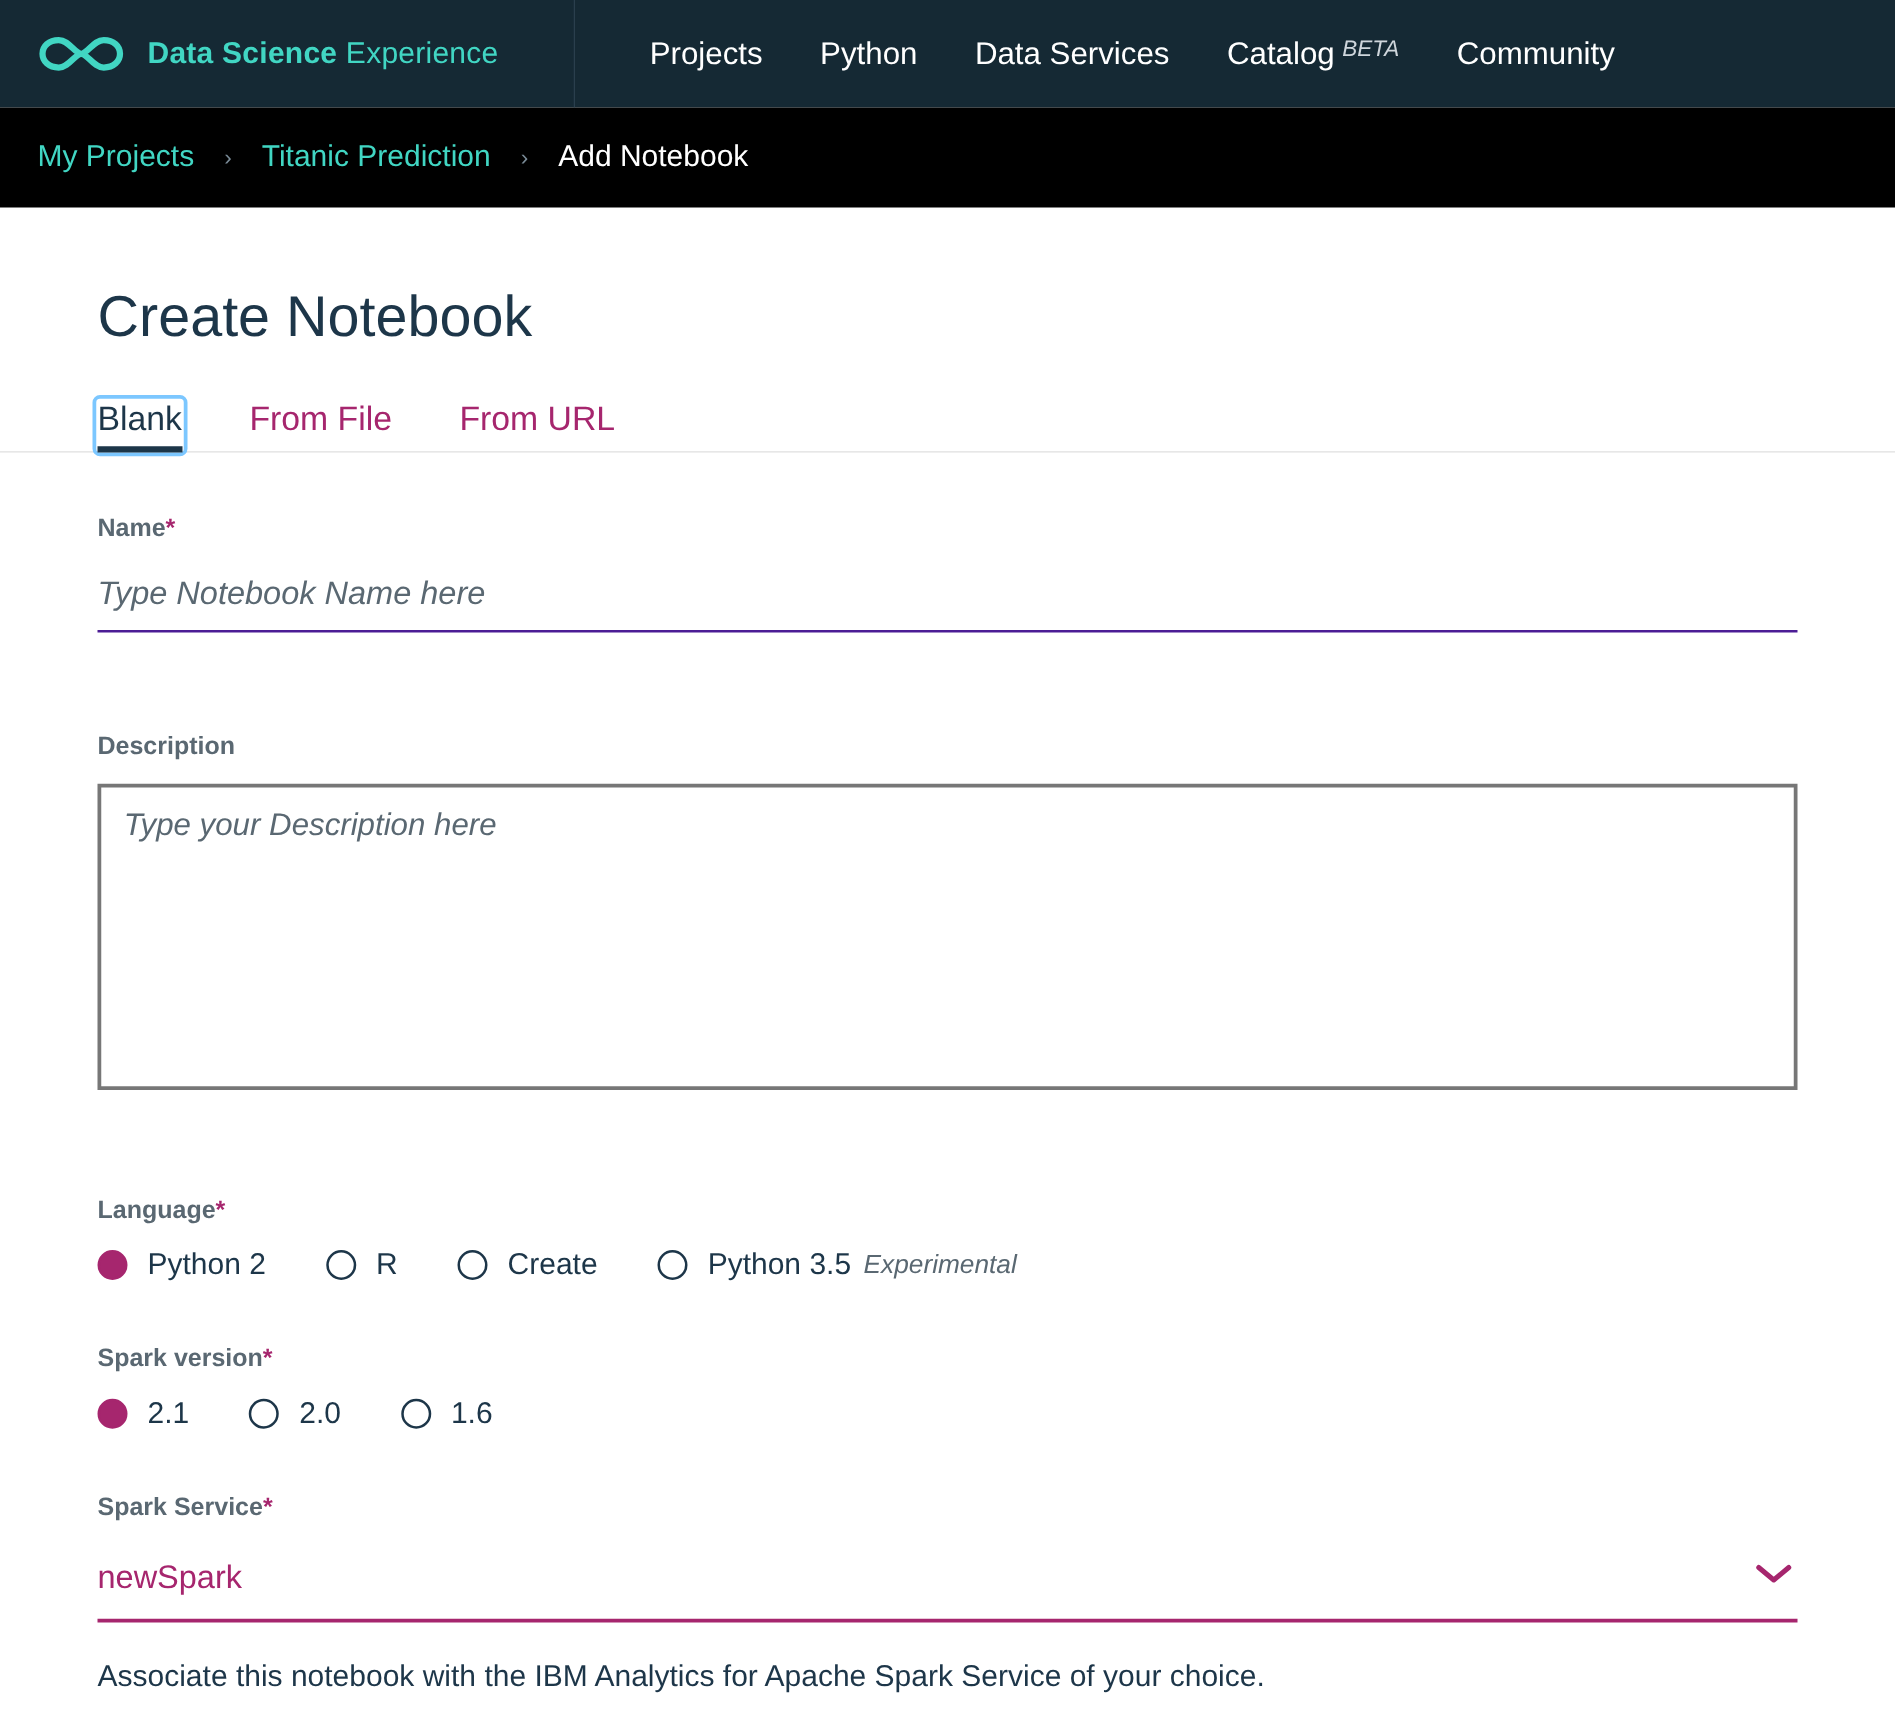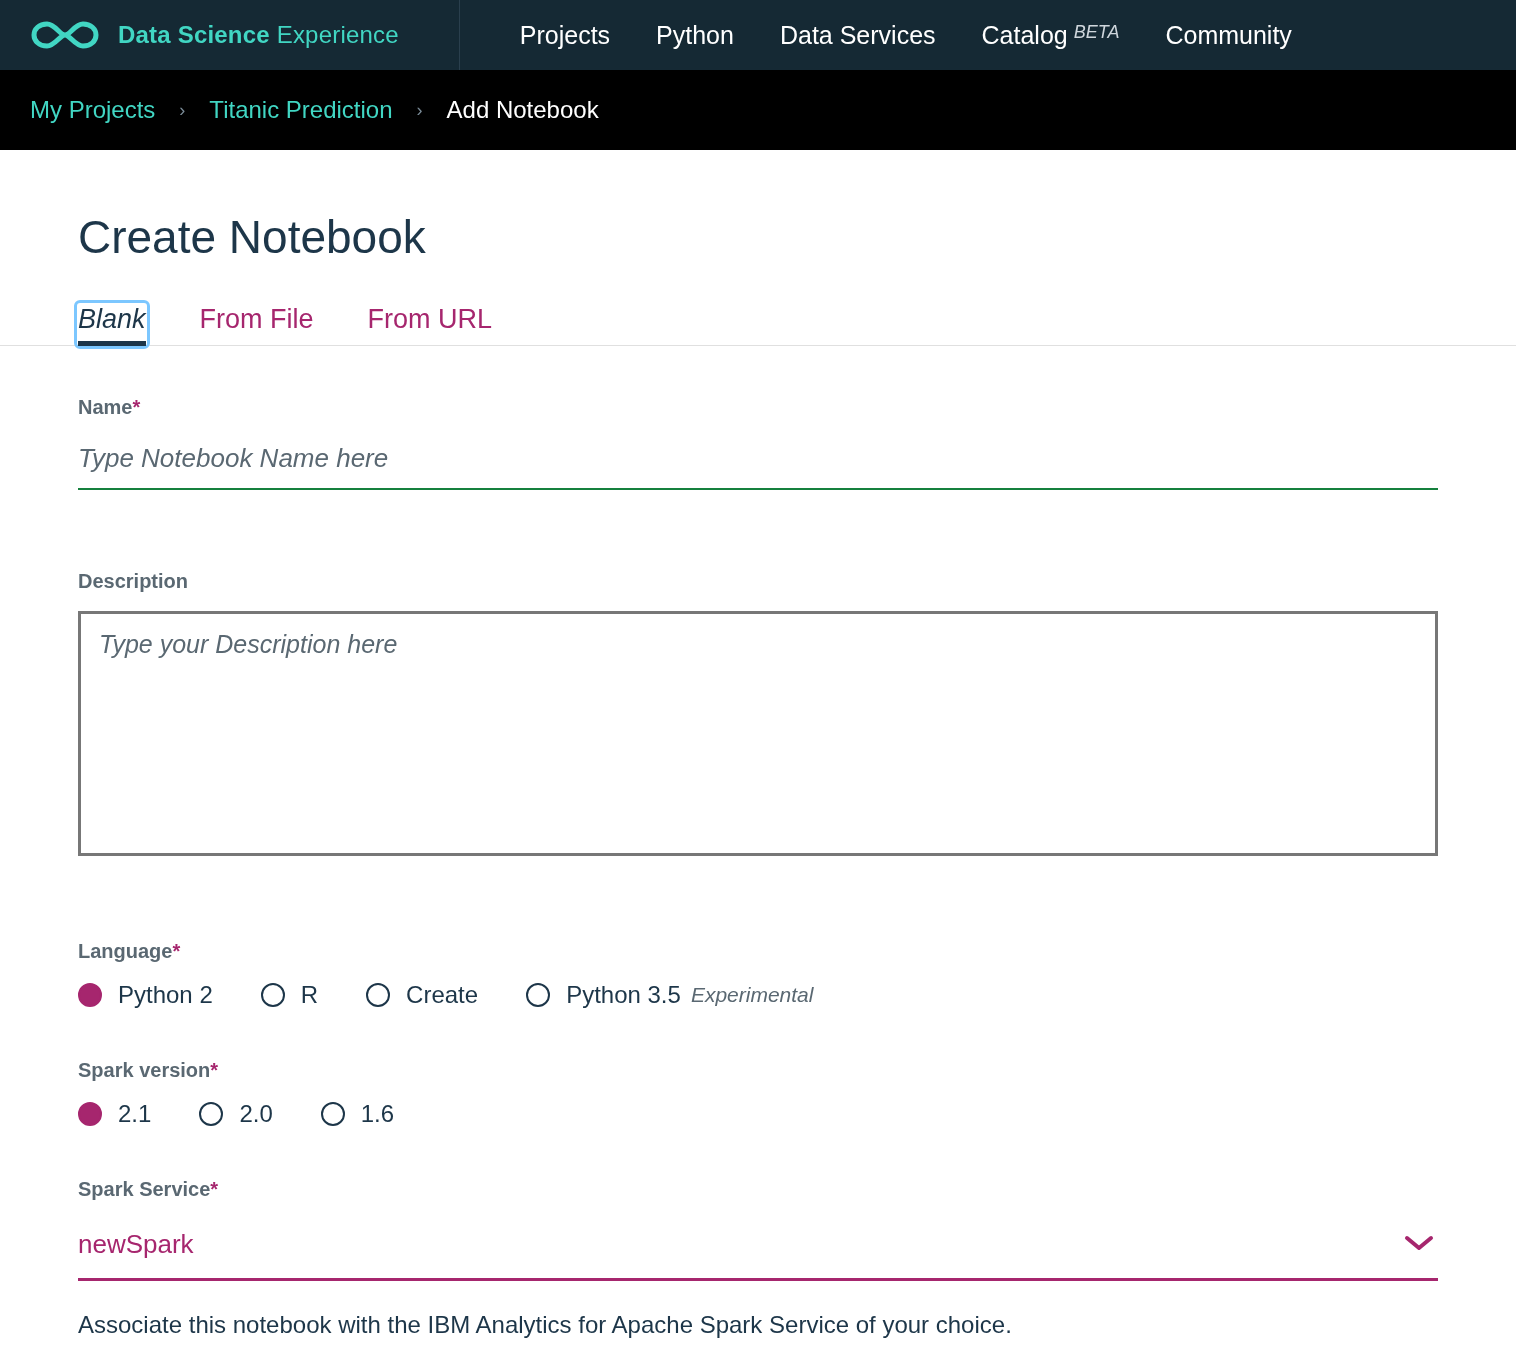"Data Science Experience" .topbar { height: 70px -> 86px }
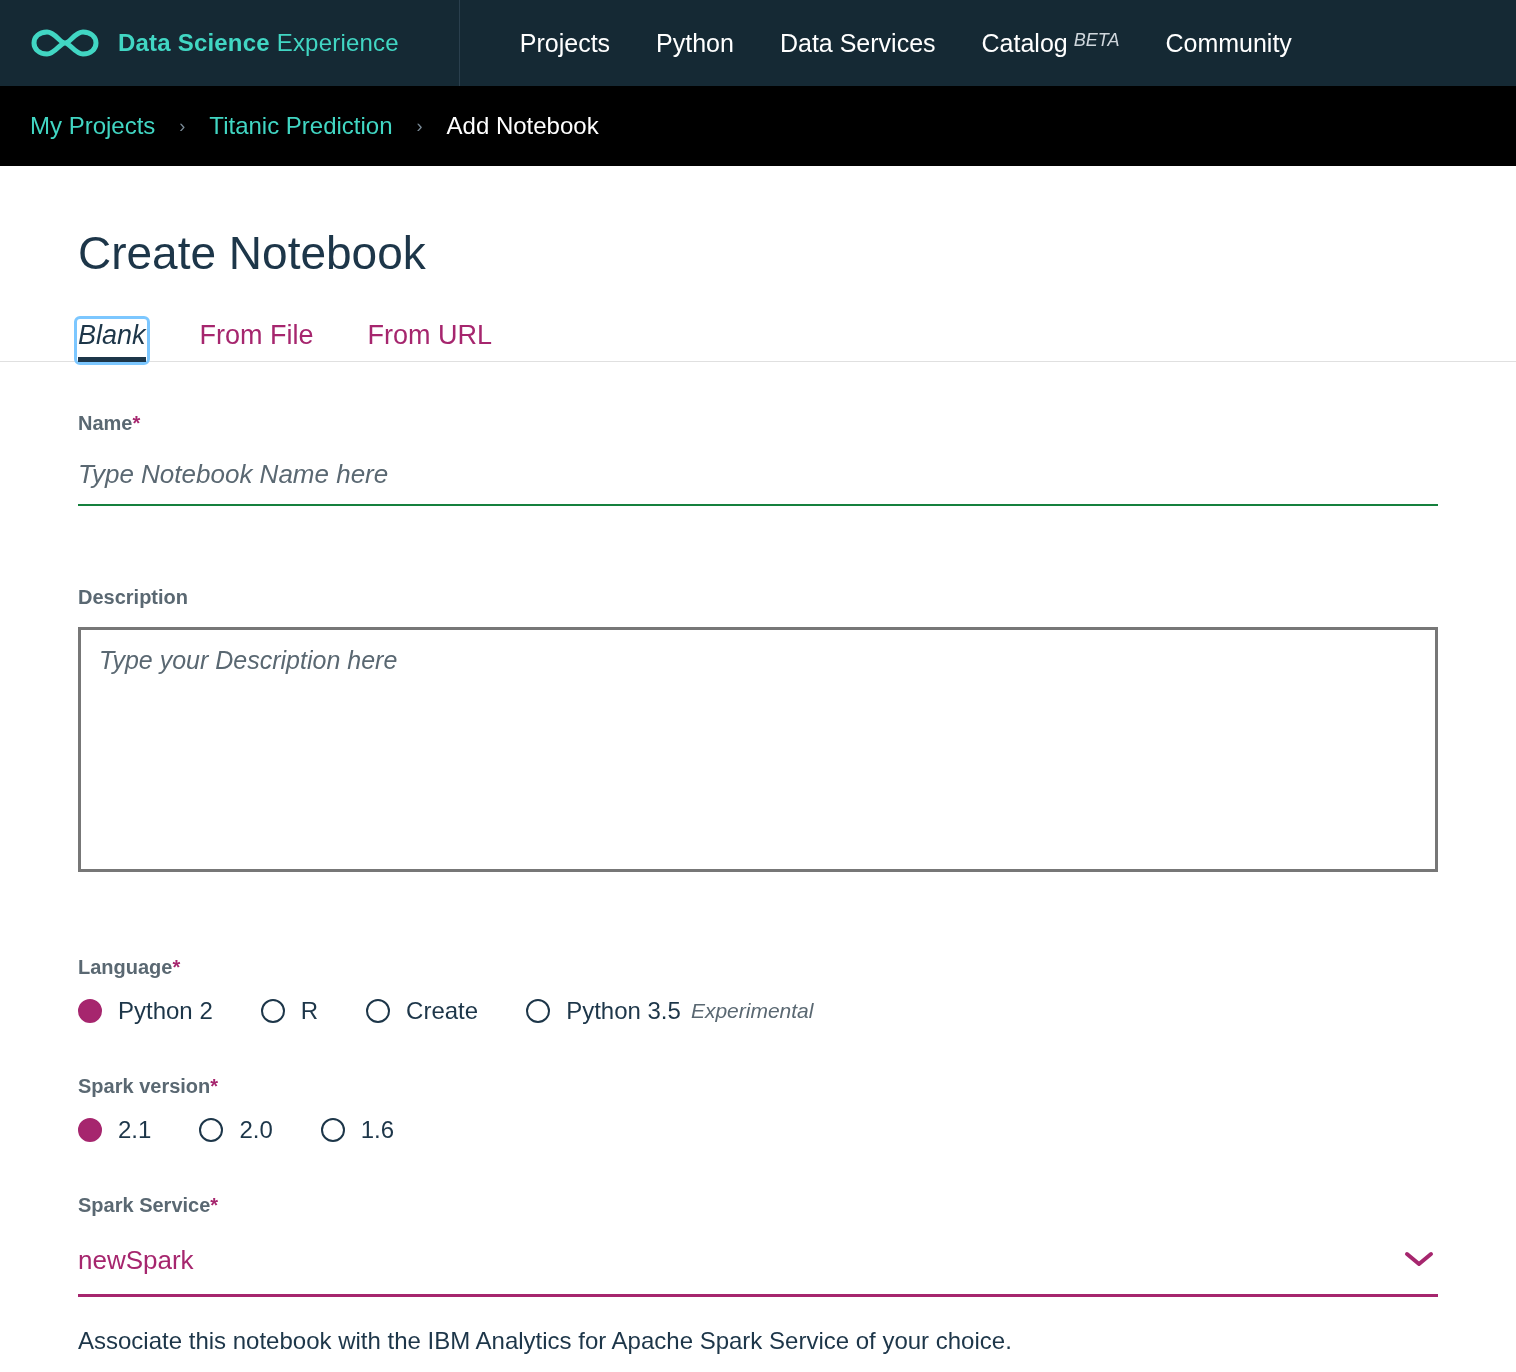"Blank" .tab.active { font-style: italic -> none }
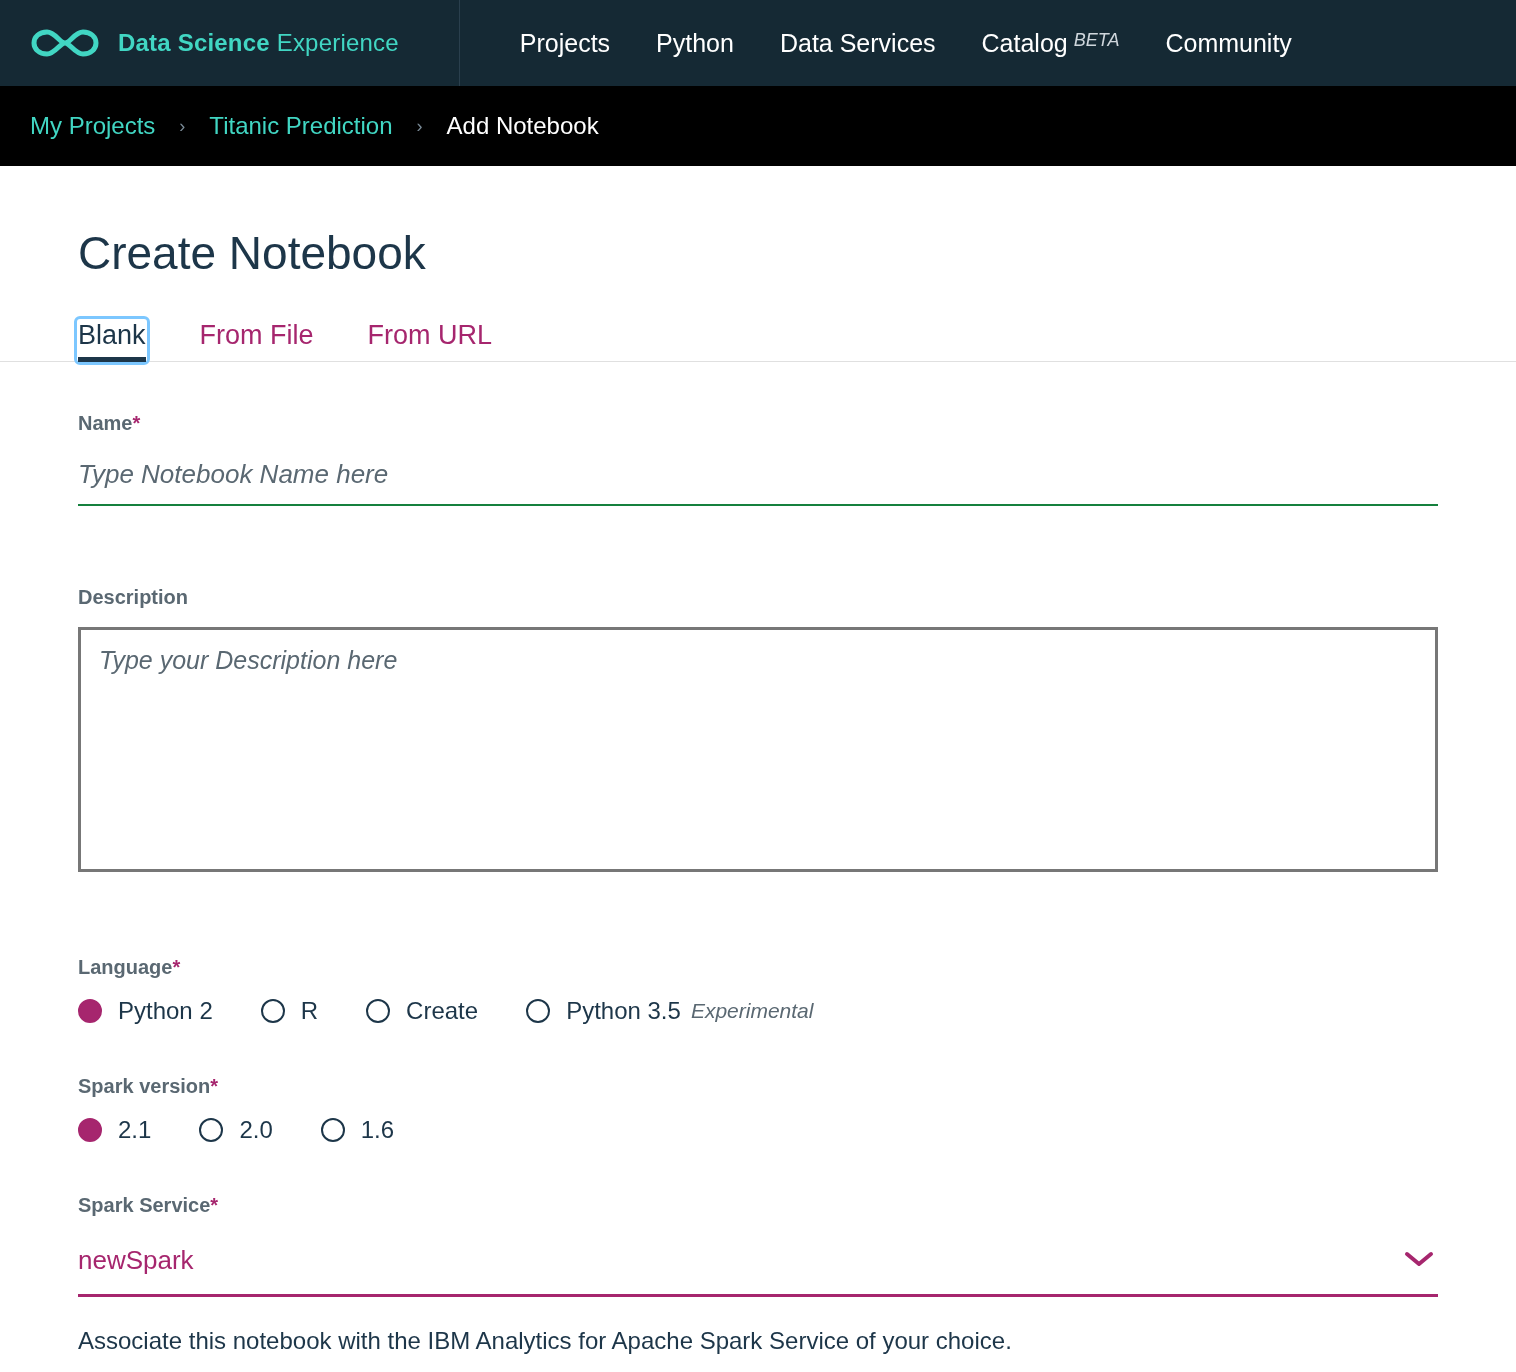"Type Notebook Name here" .text-input { border-bottom: 2px solid #15803d -> 2px solid #4c1d95 }
